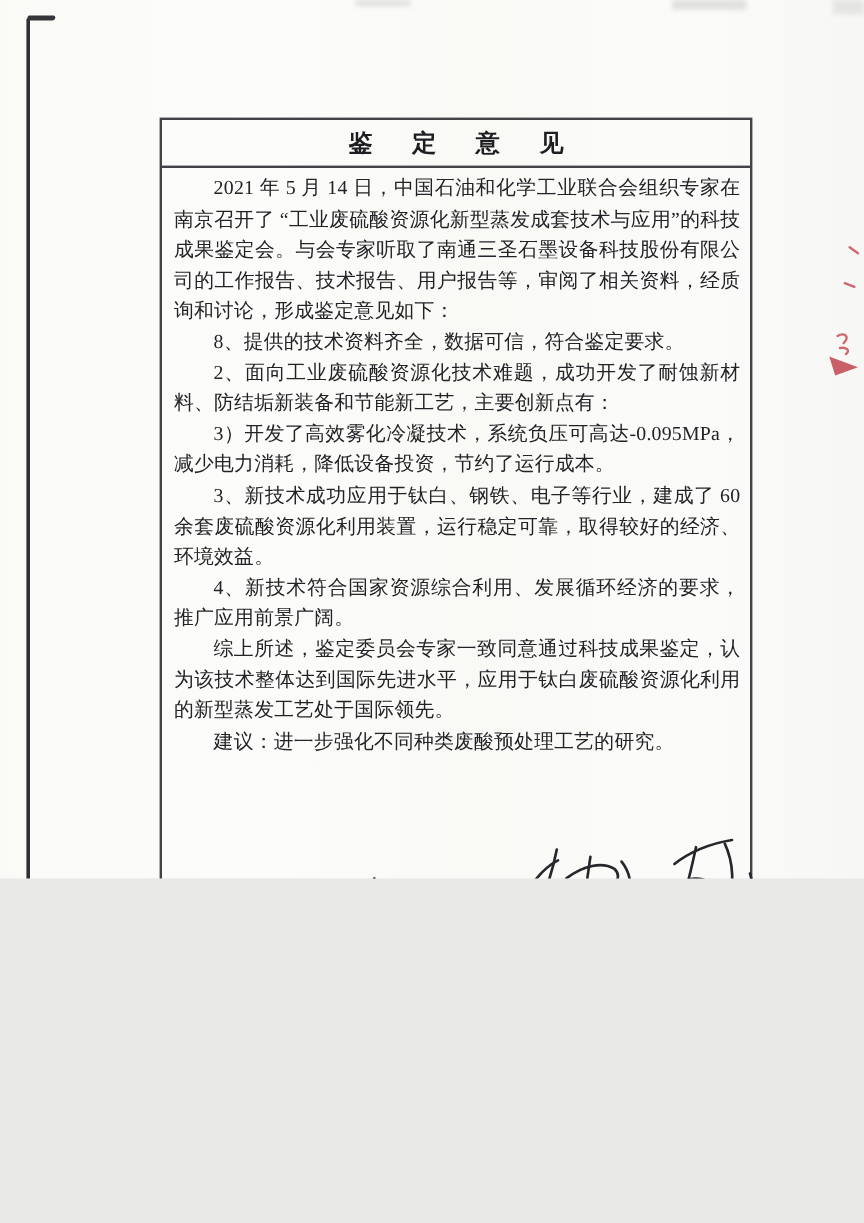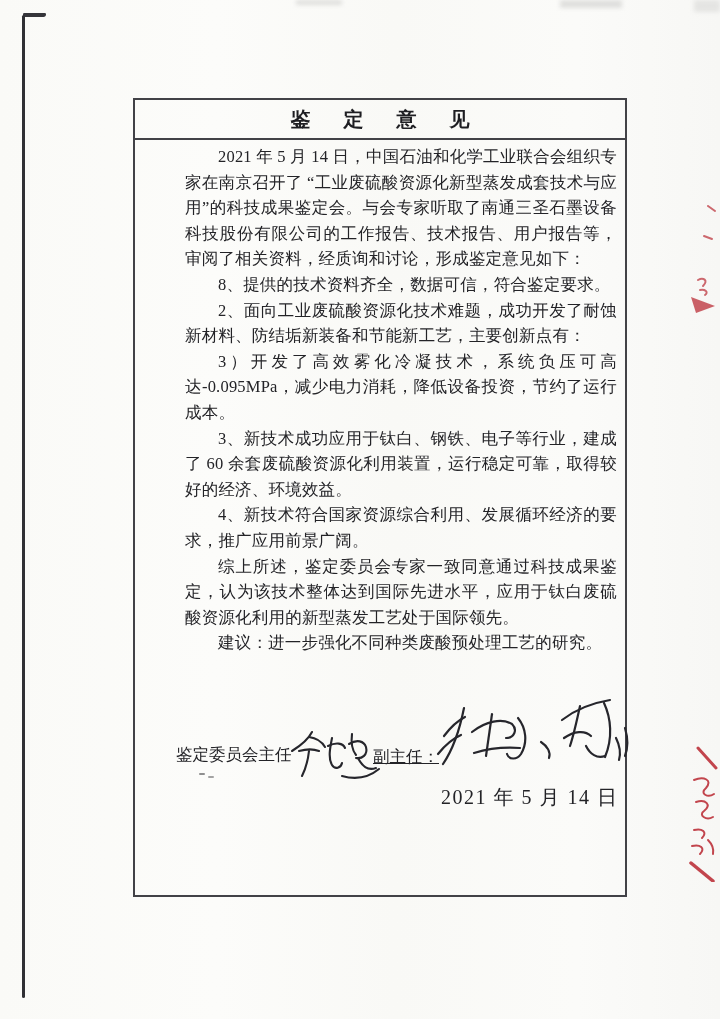"鉴 定 意 见" .page { height: 1019px -> 732px }
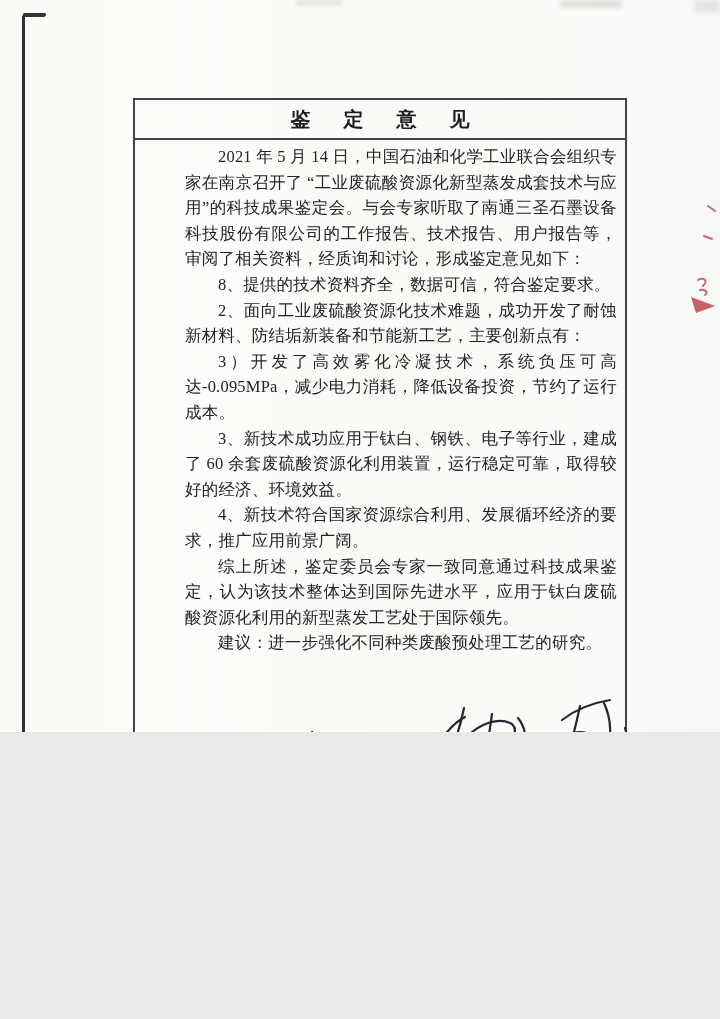"2021 年 5 月 14 日，中国石油和化学工业联合会组织专家在南京召开了" .doc-body { margin-left: 40px -> none }
